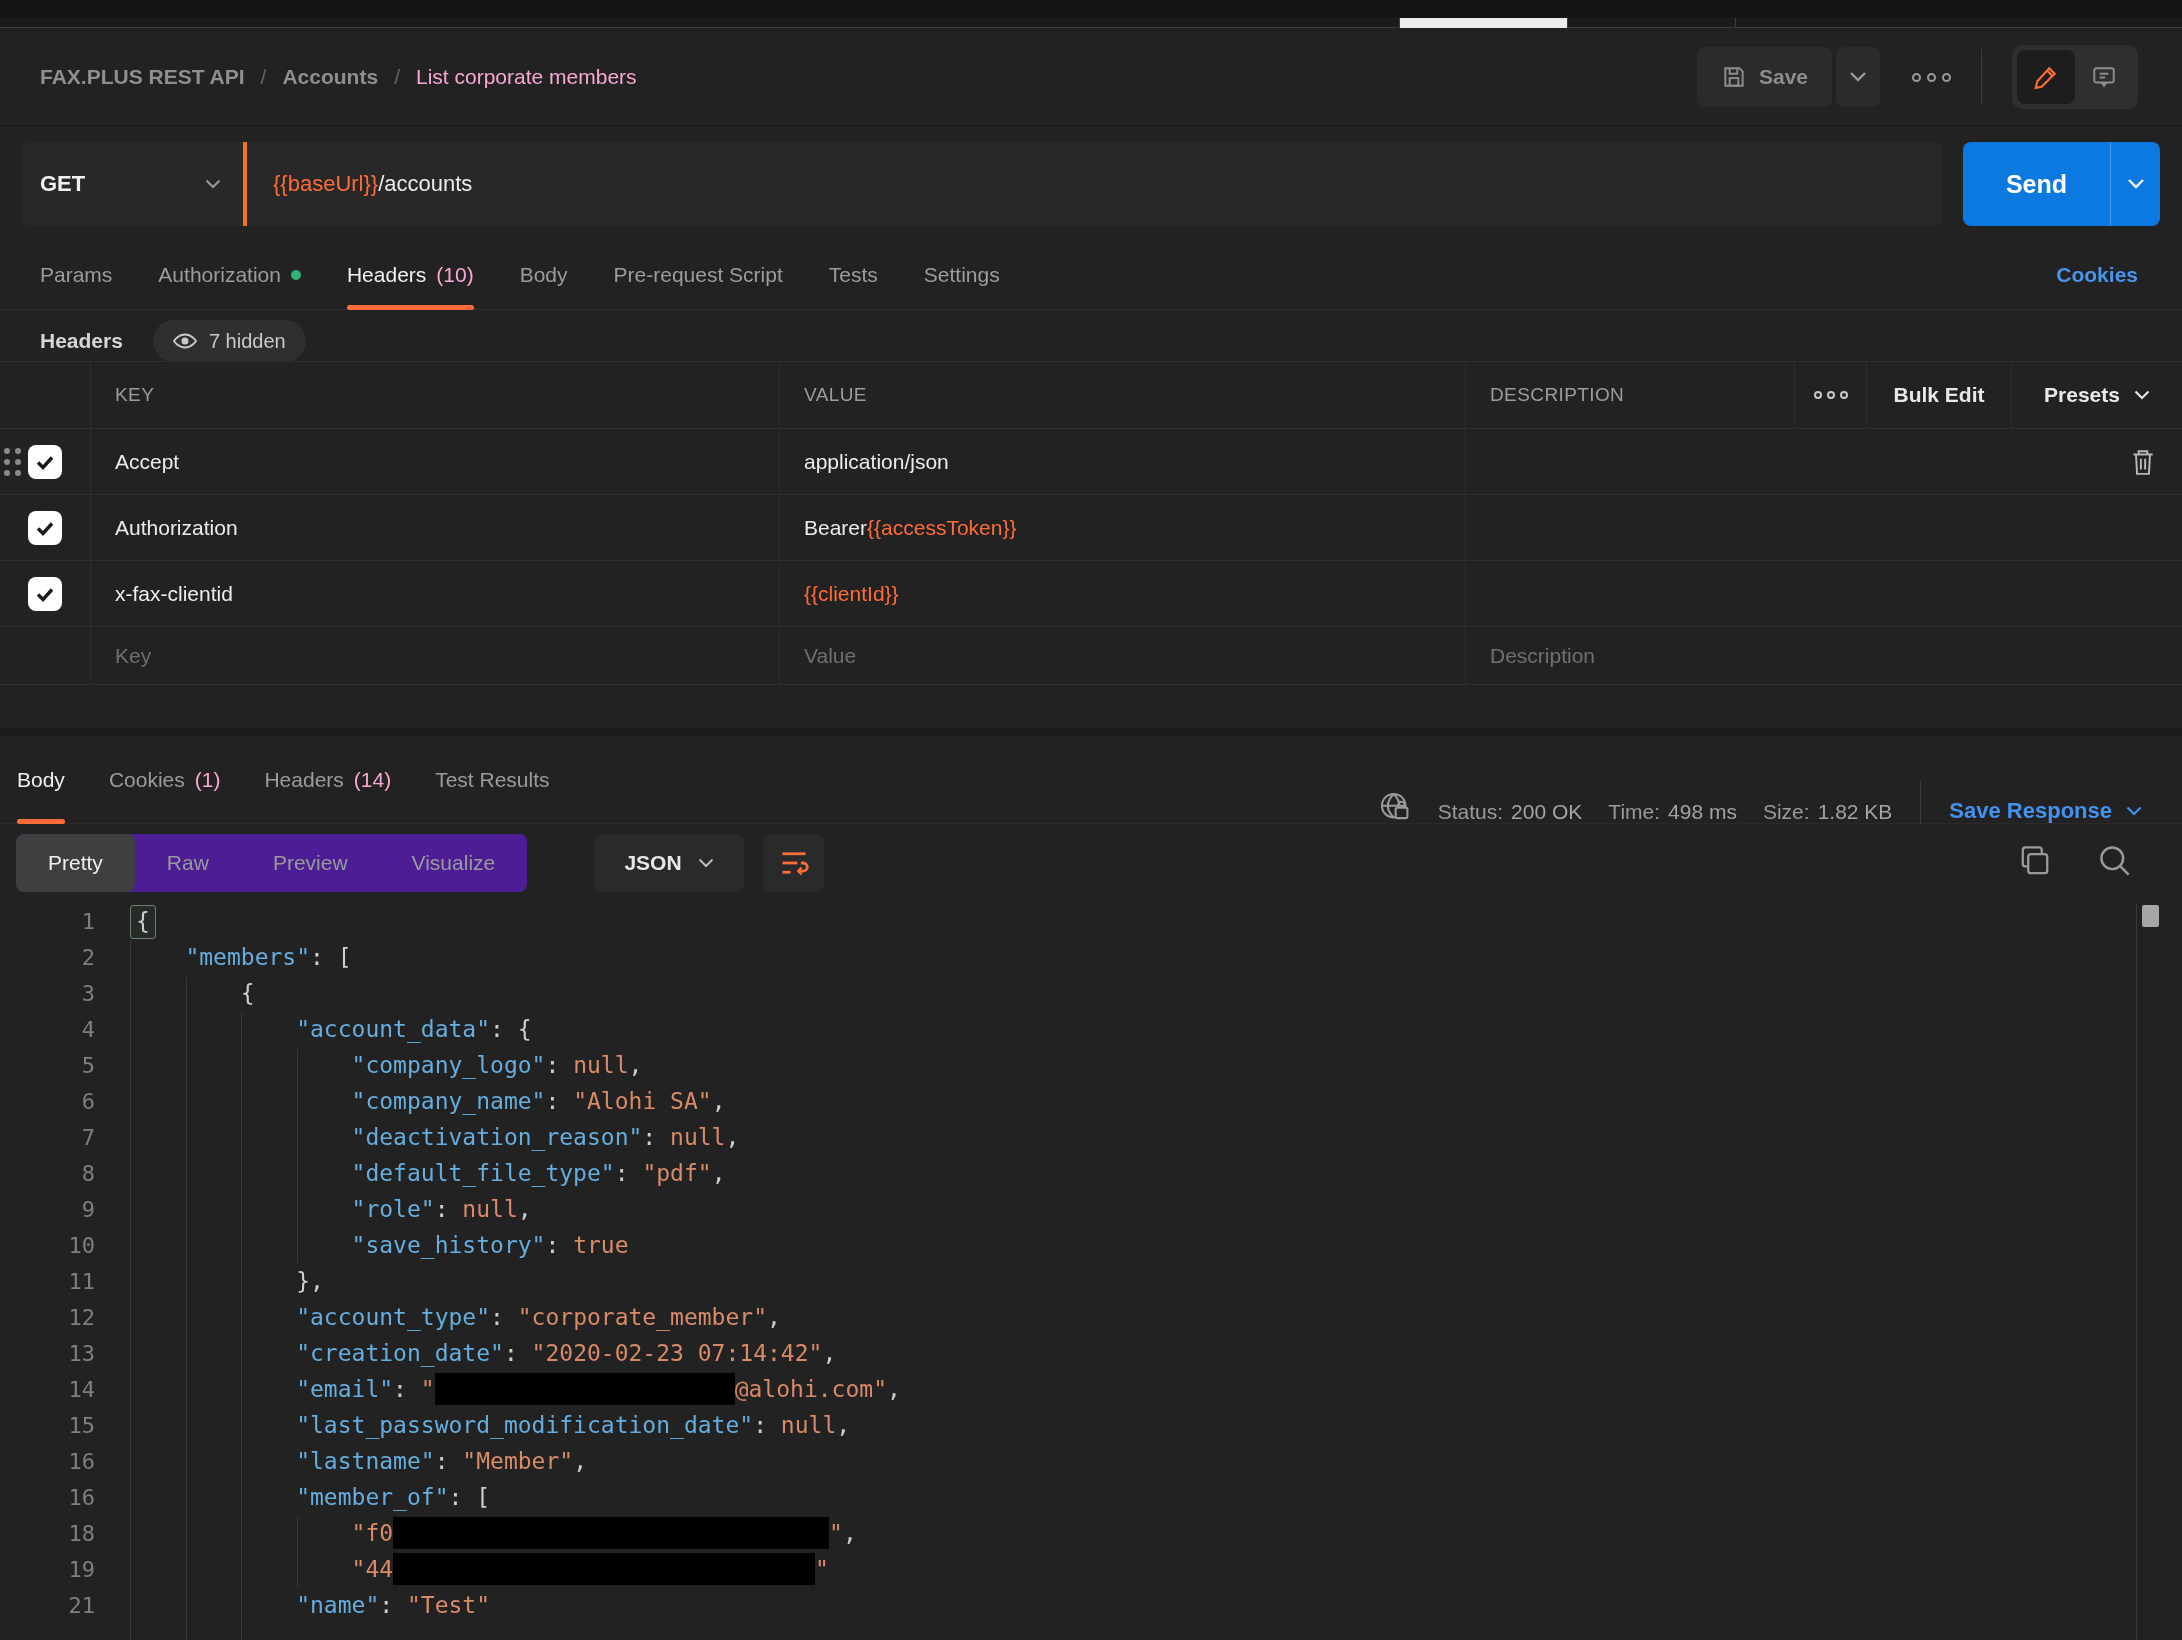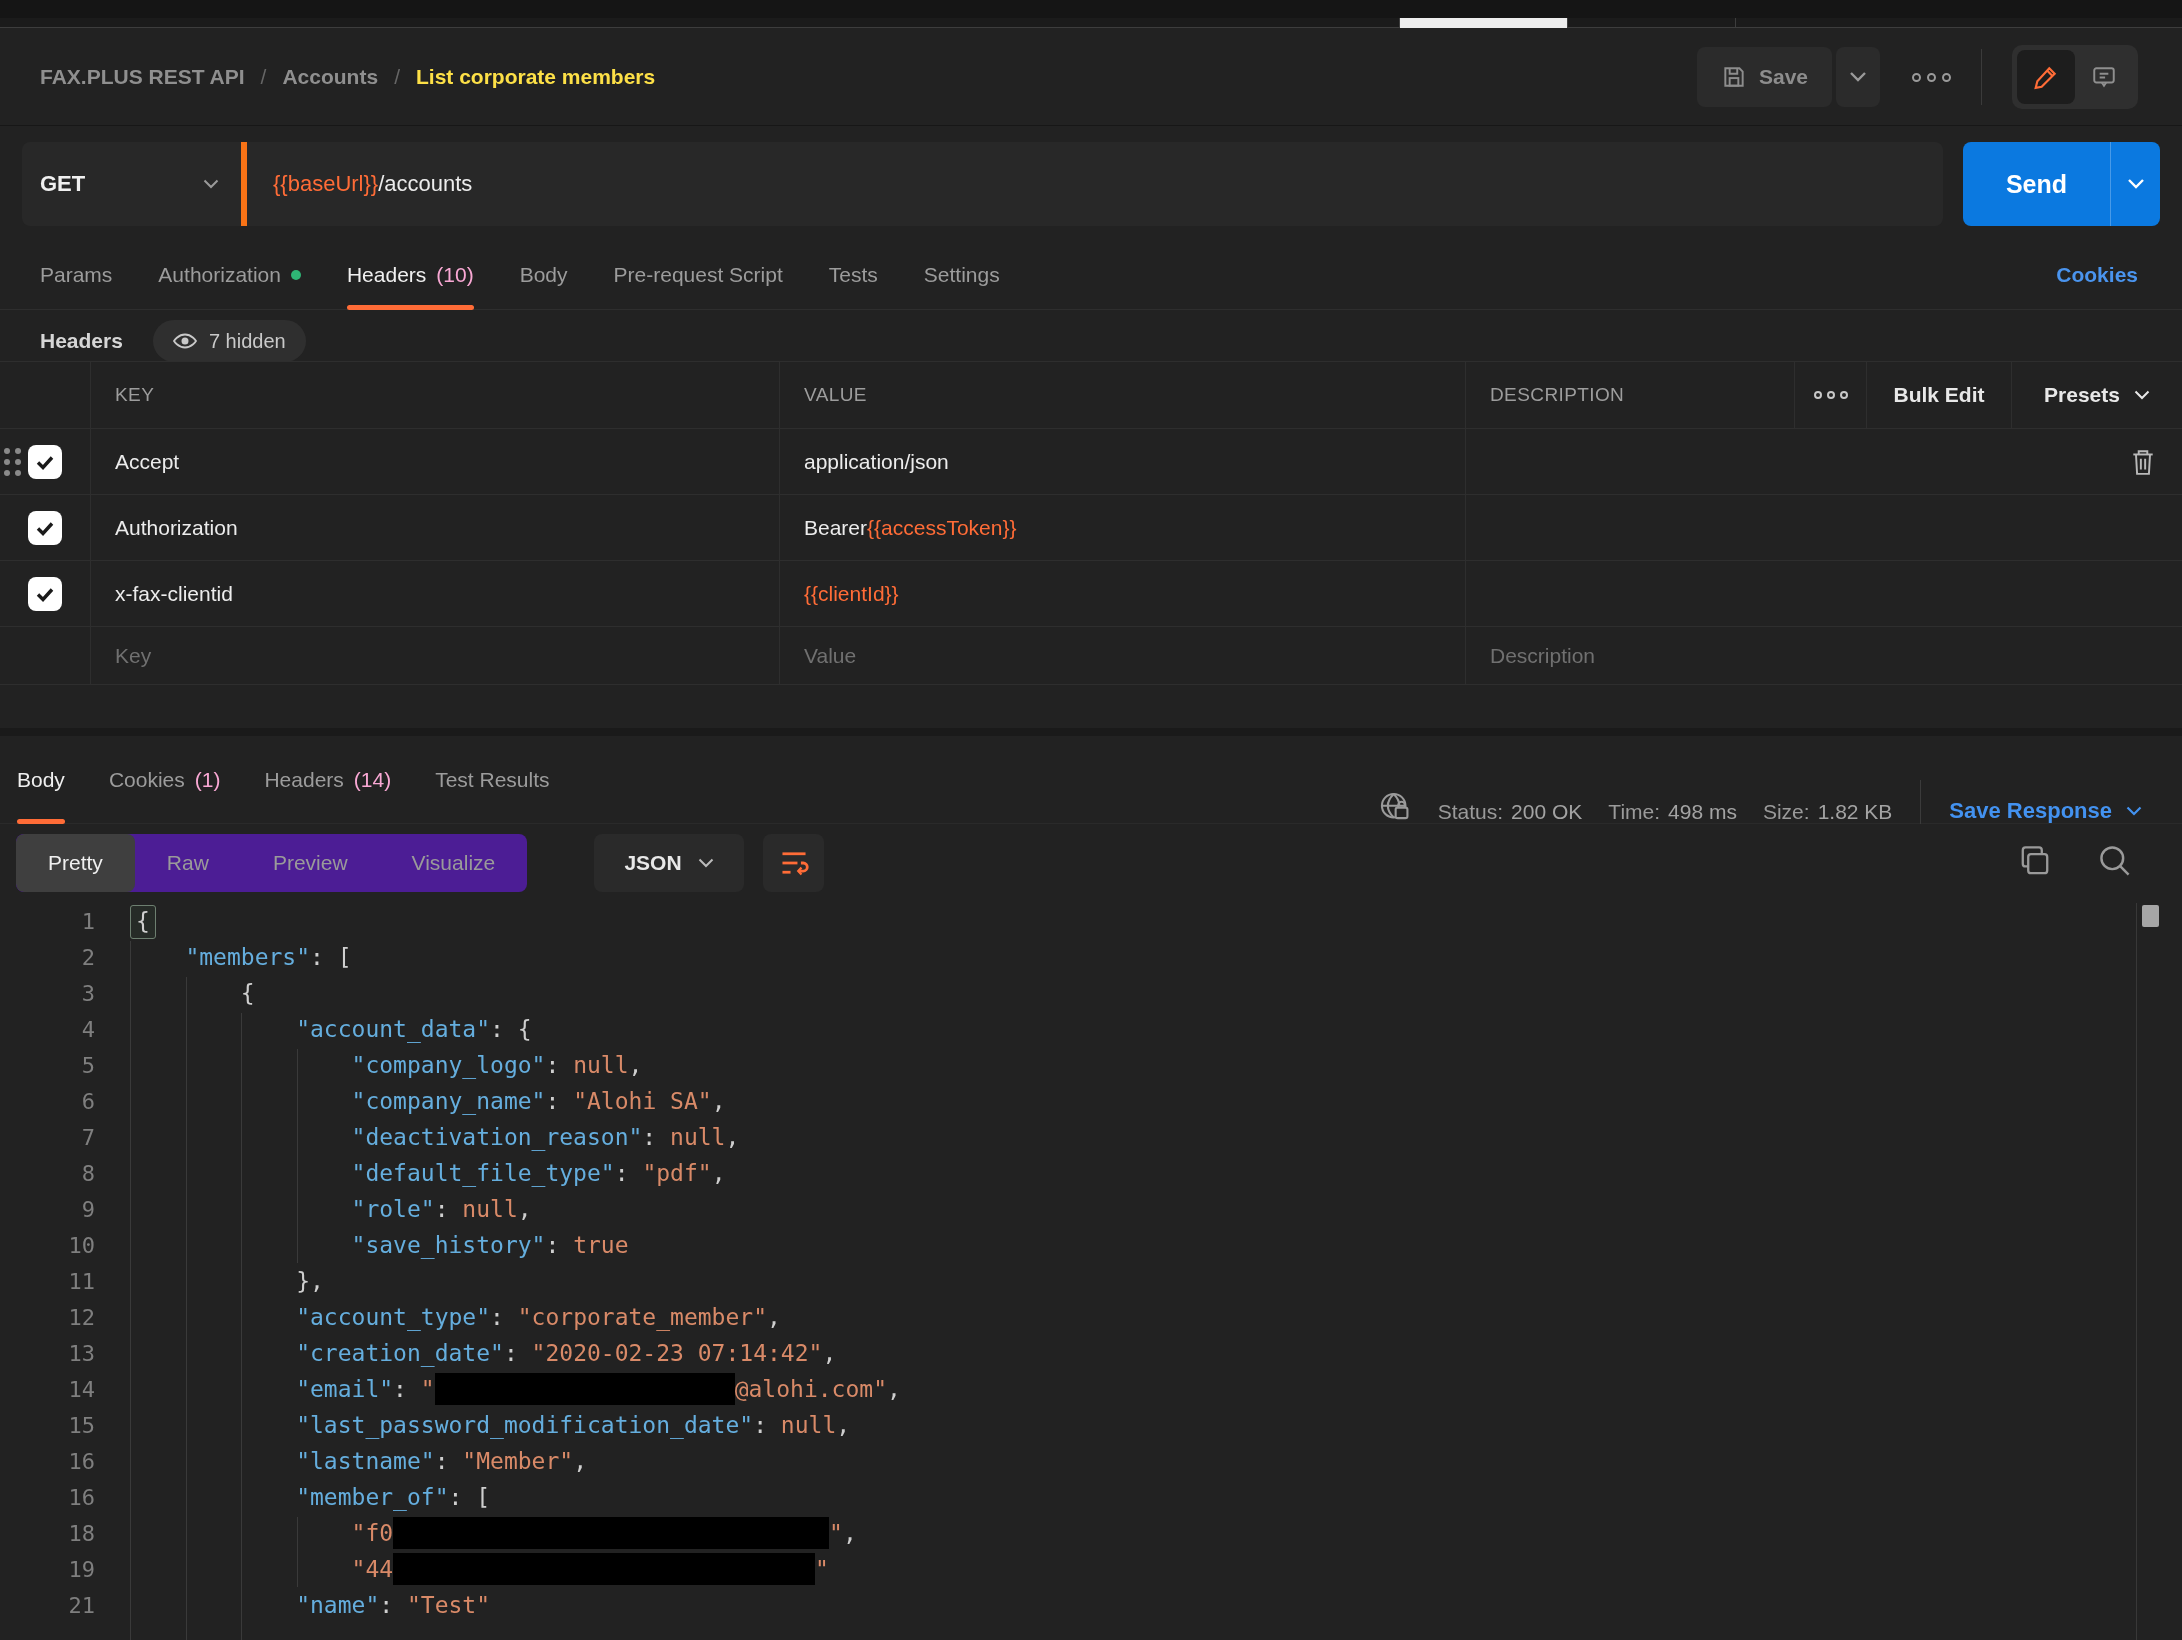"List corporate members" .bc-cur { color: #fde047 -> #f9a8d4; font-weight: 700 -> 400 }
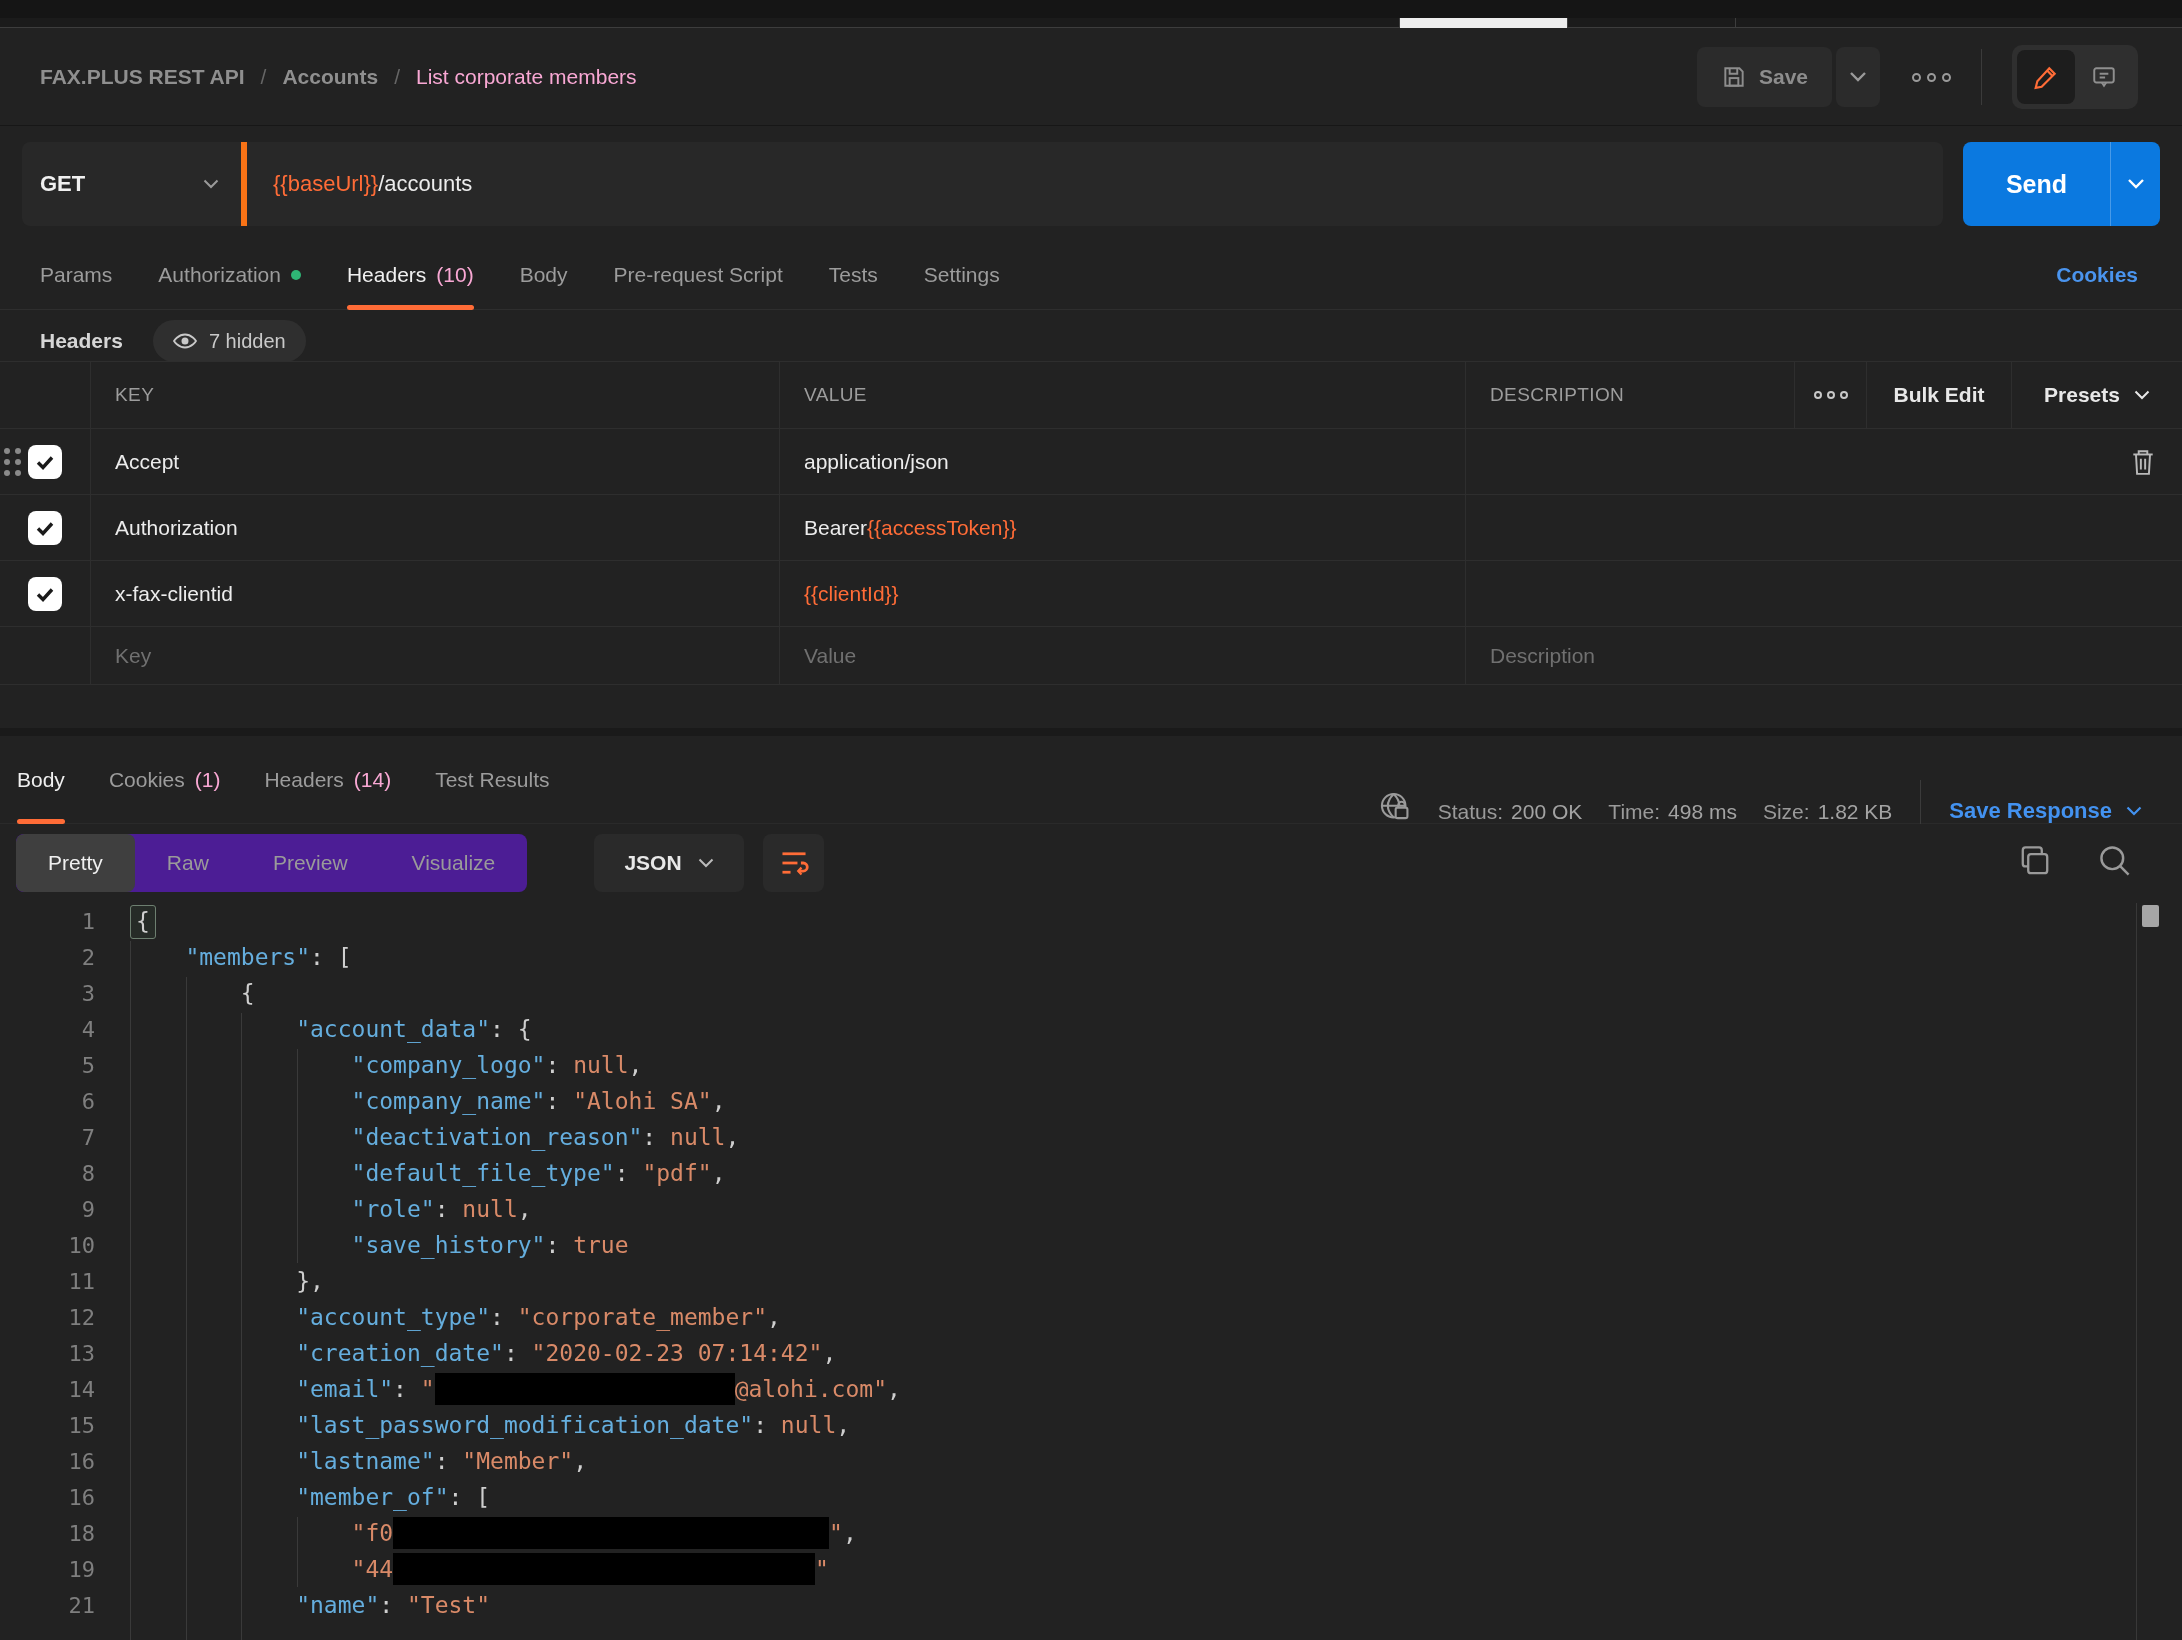"GET" .method { border-right: 6px solid #f97316 -> 4px solid #f97316 }
